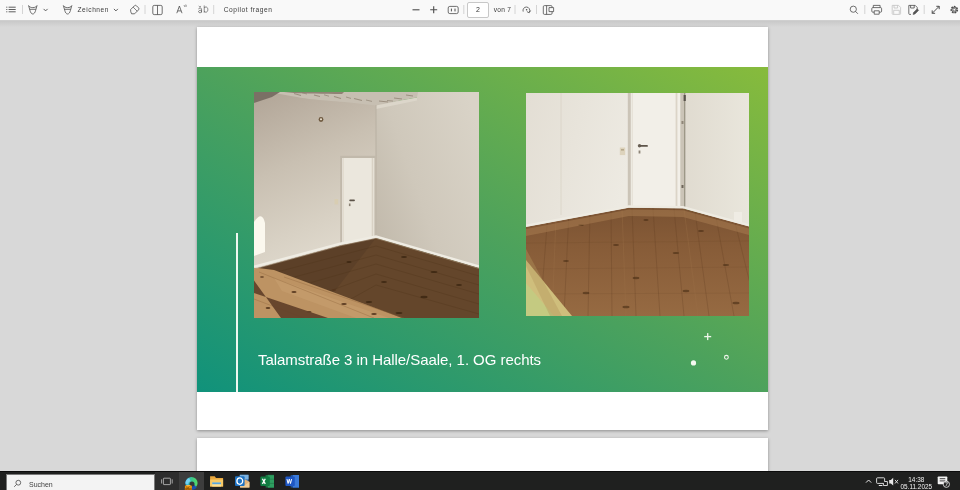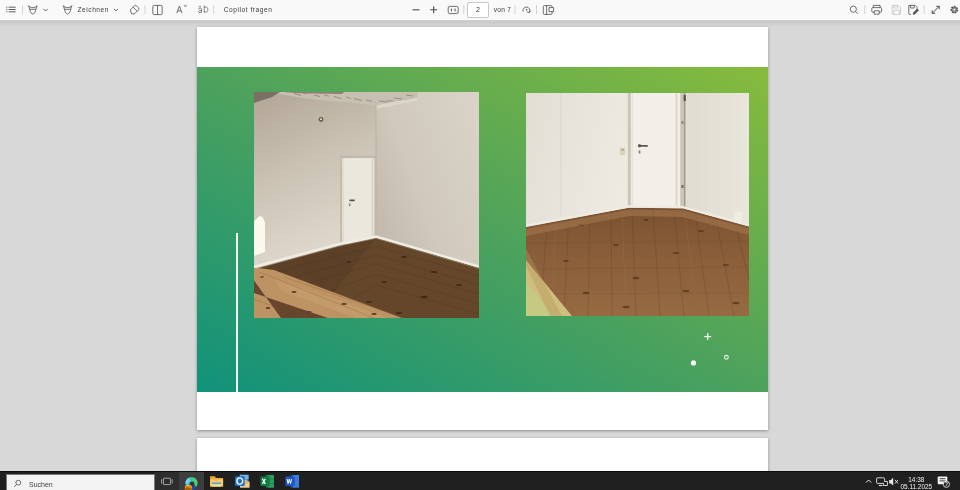"Talamstraße 3 in Halle/Saale, 1." div { html: none -> <div>Talamstraße 3 in Halle/Saale, 1. OG rechts</div> }
